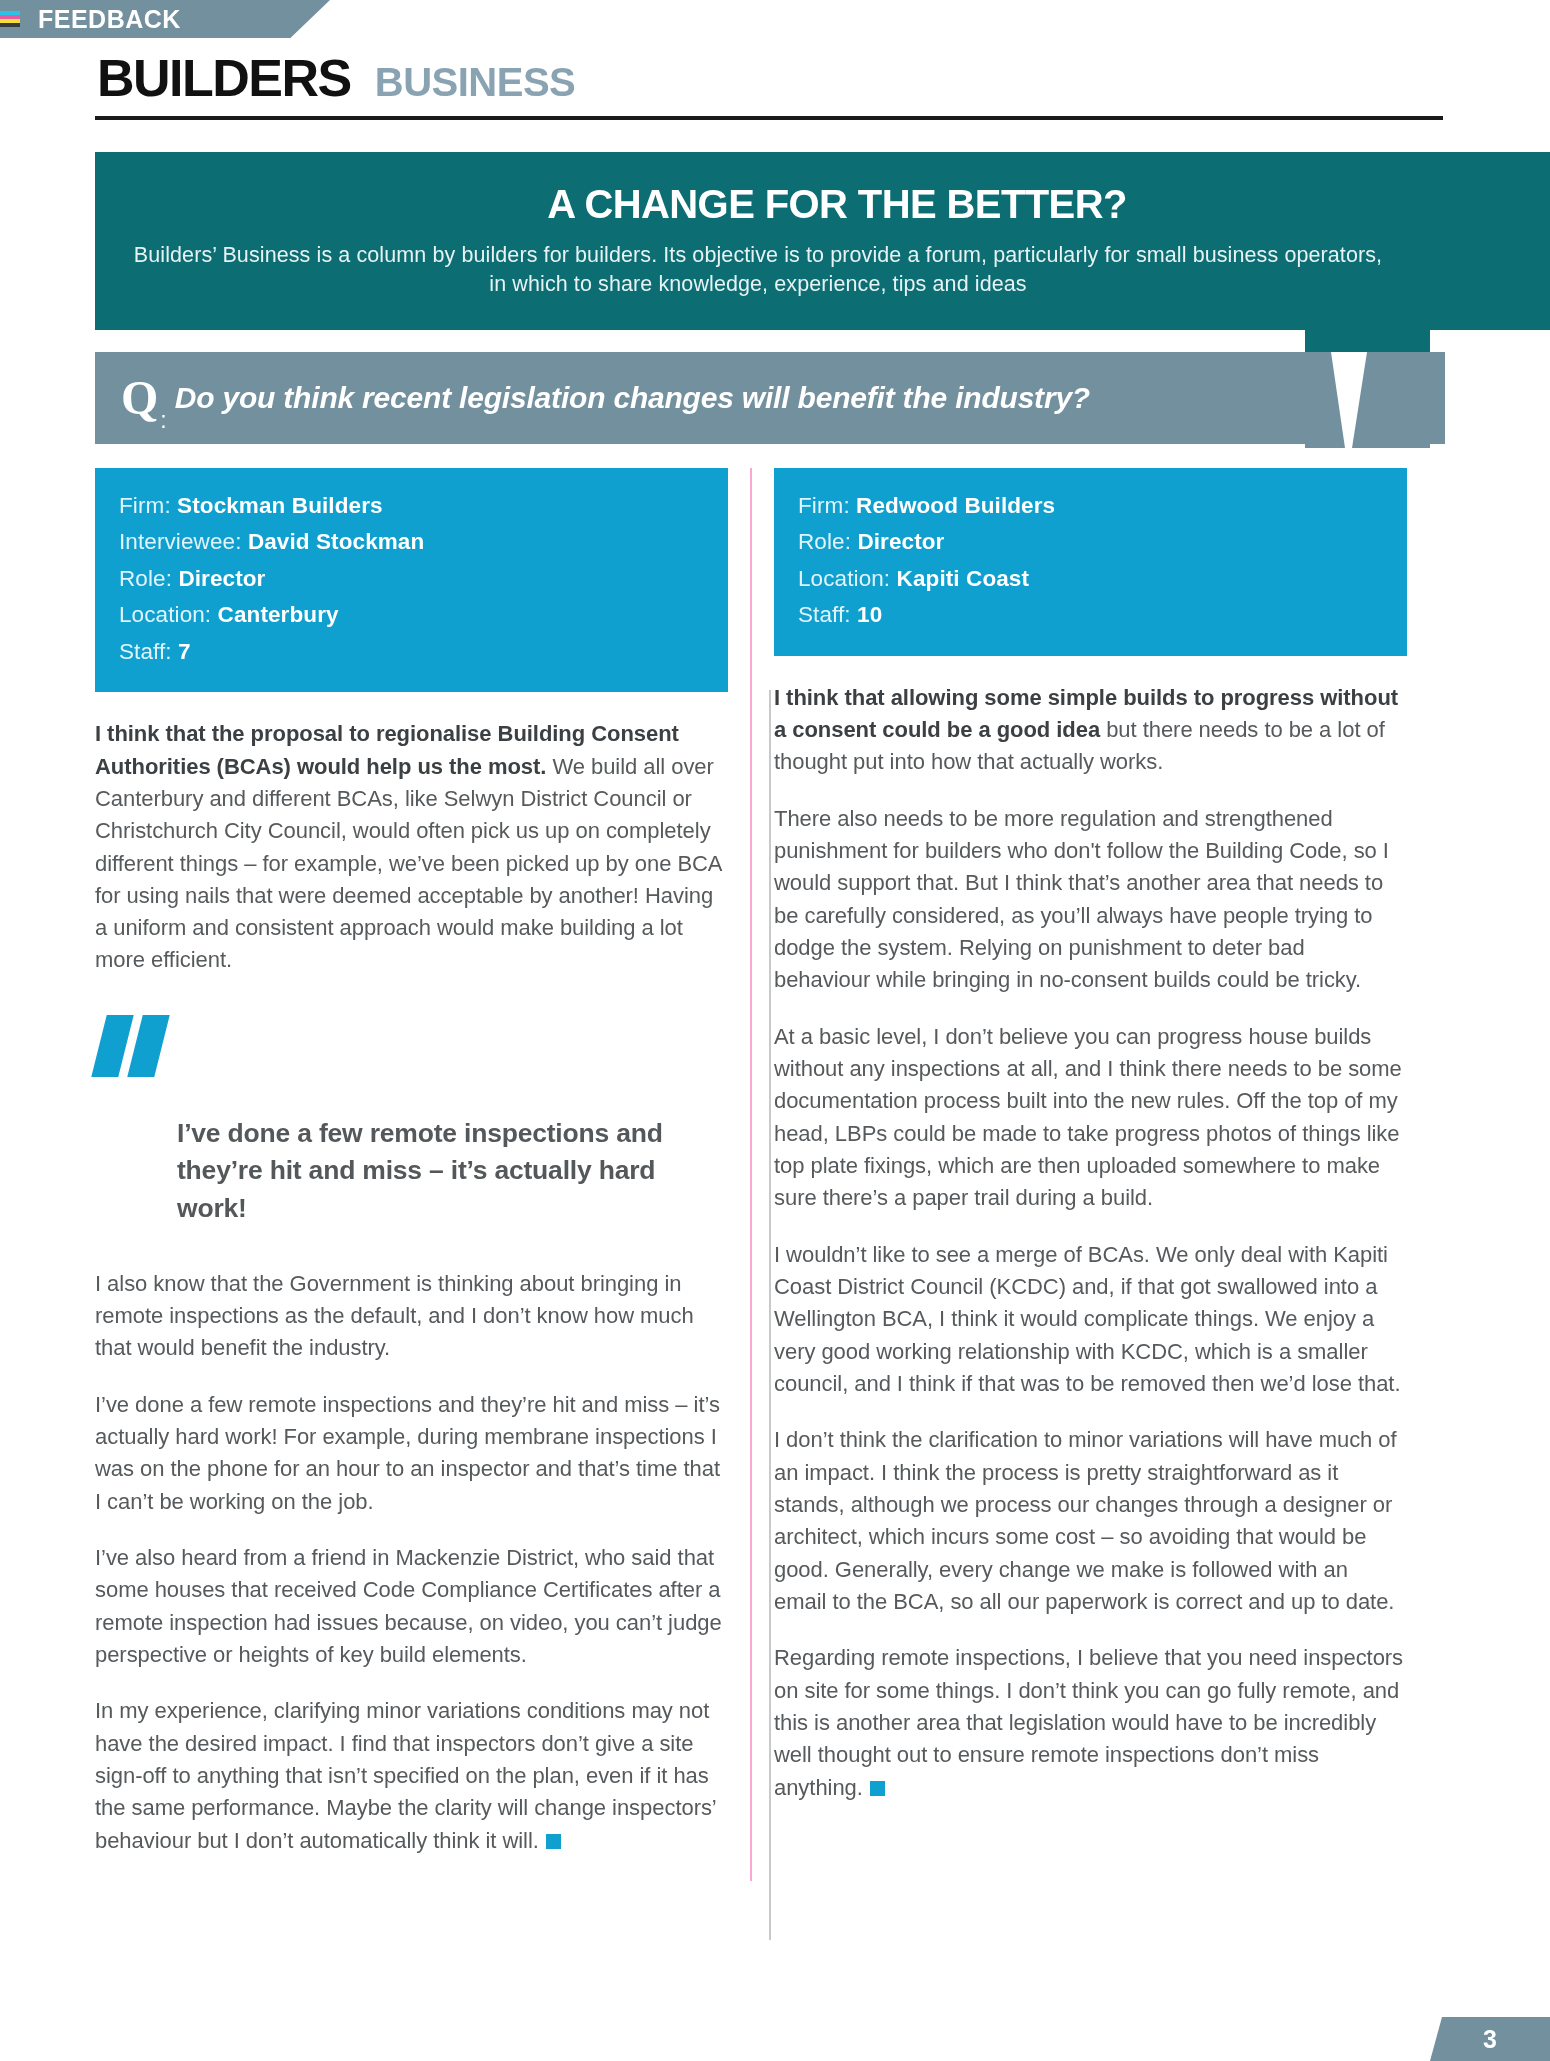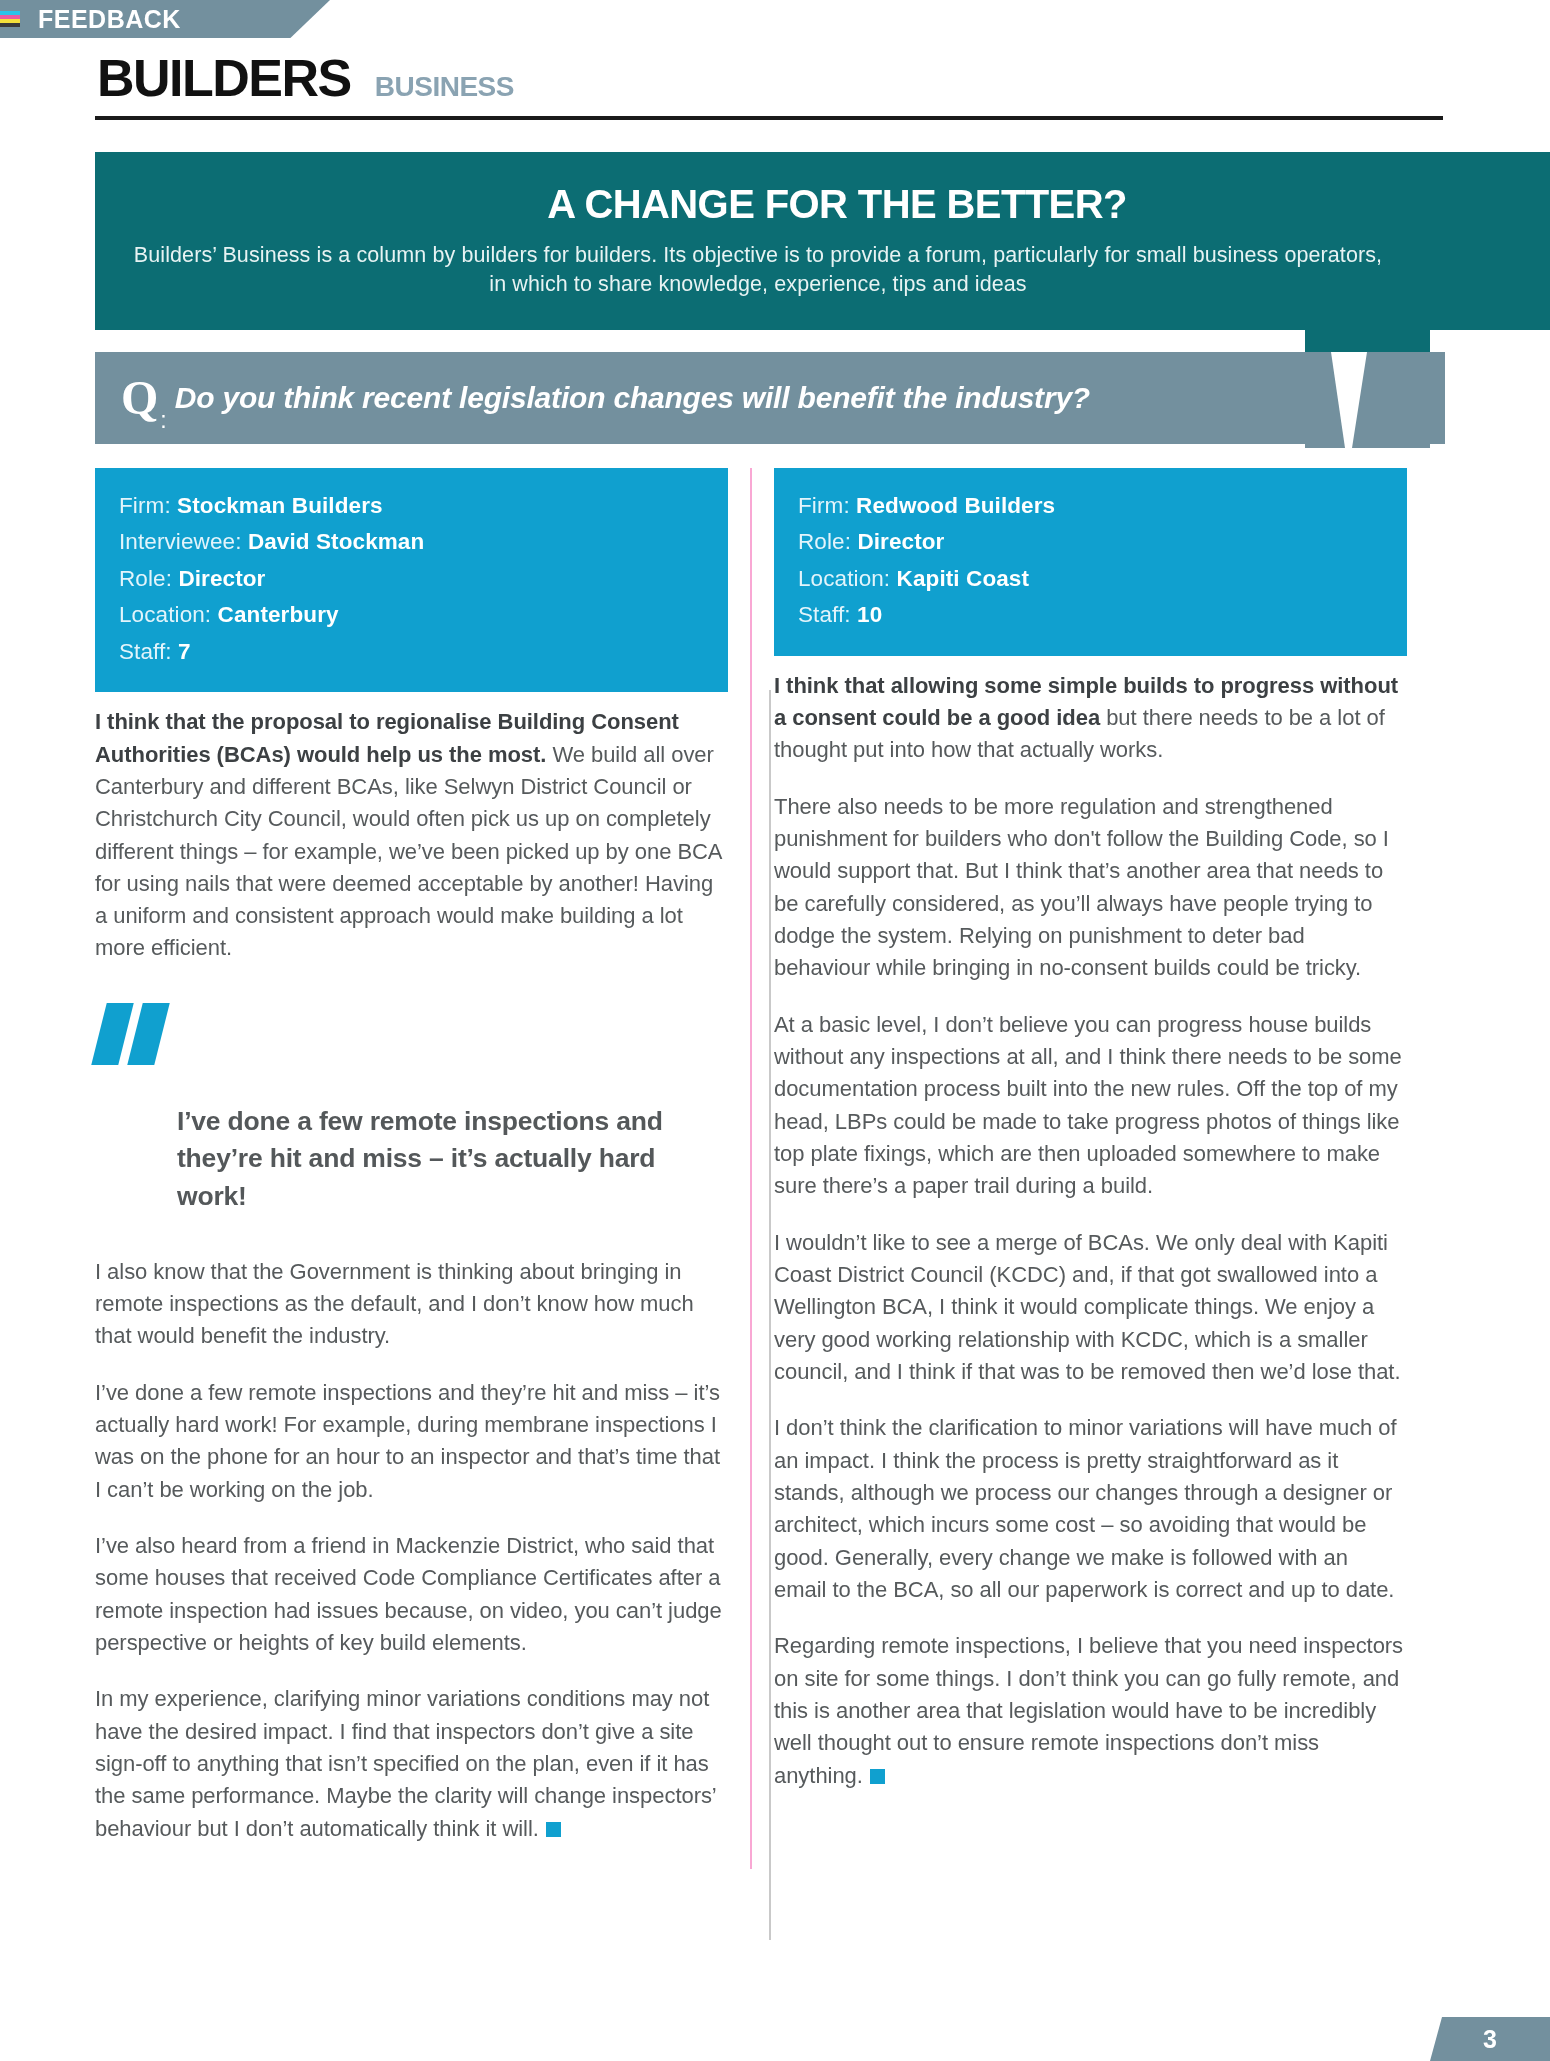"BUSINESS" .mh-sub { font-size: 28px -> 40px }
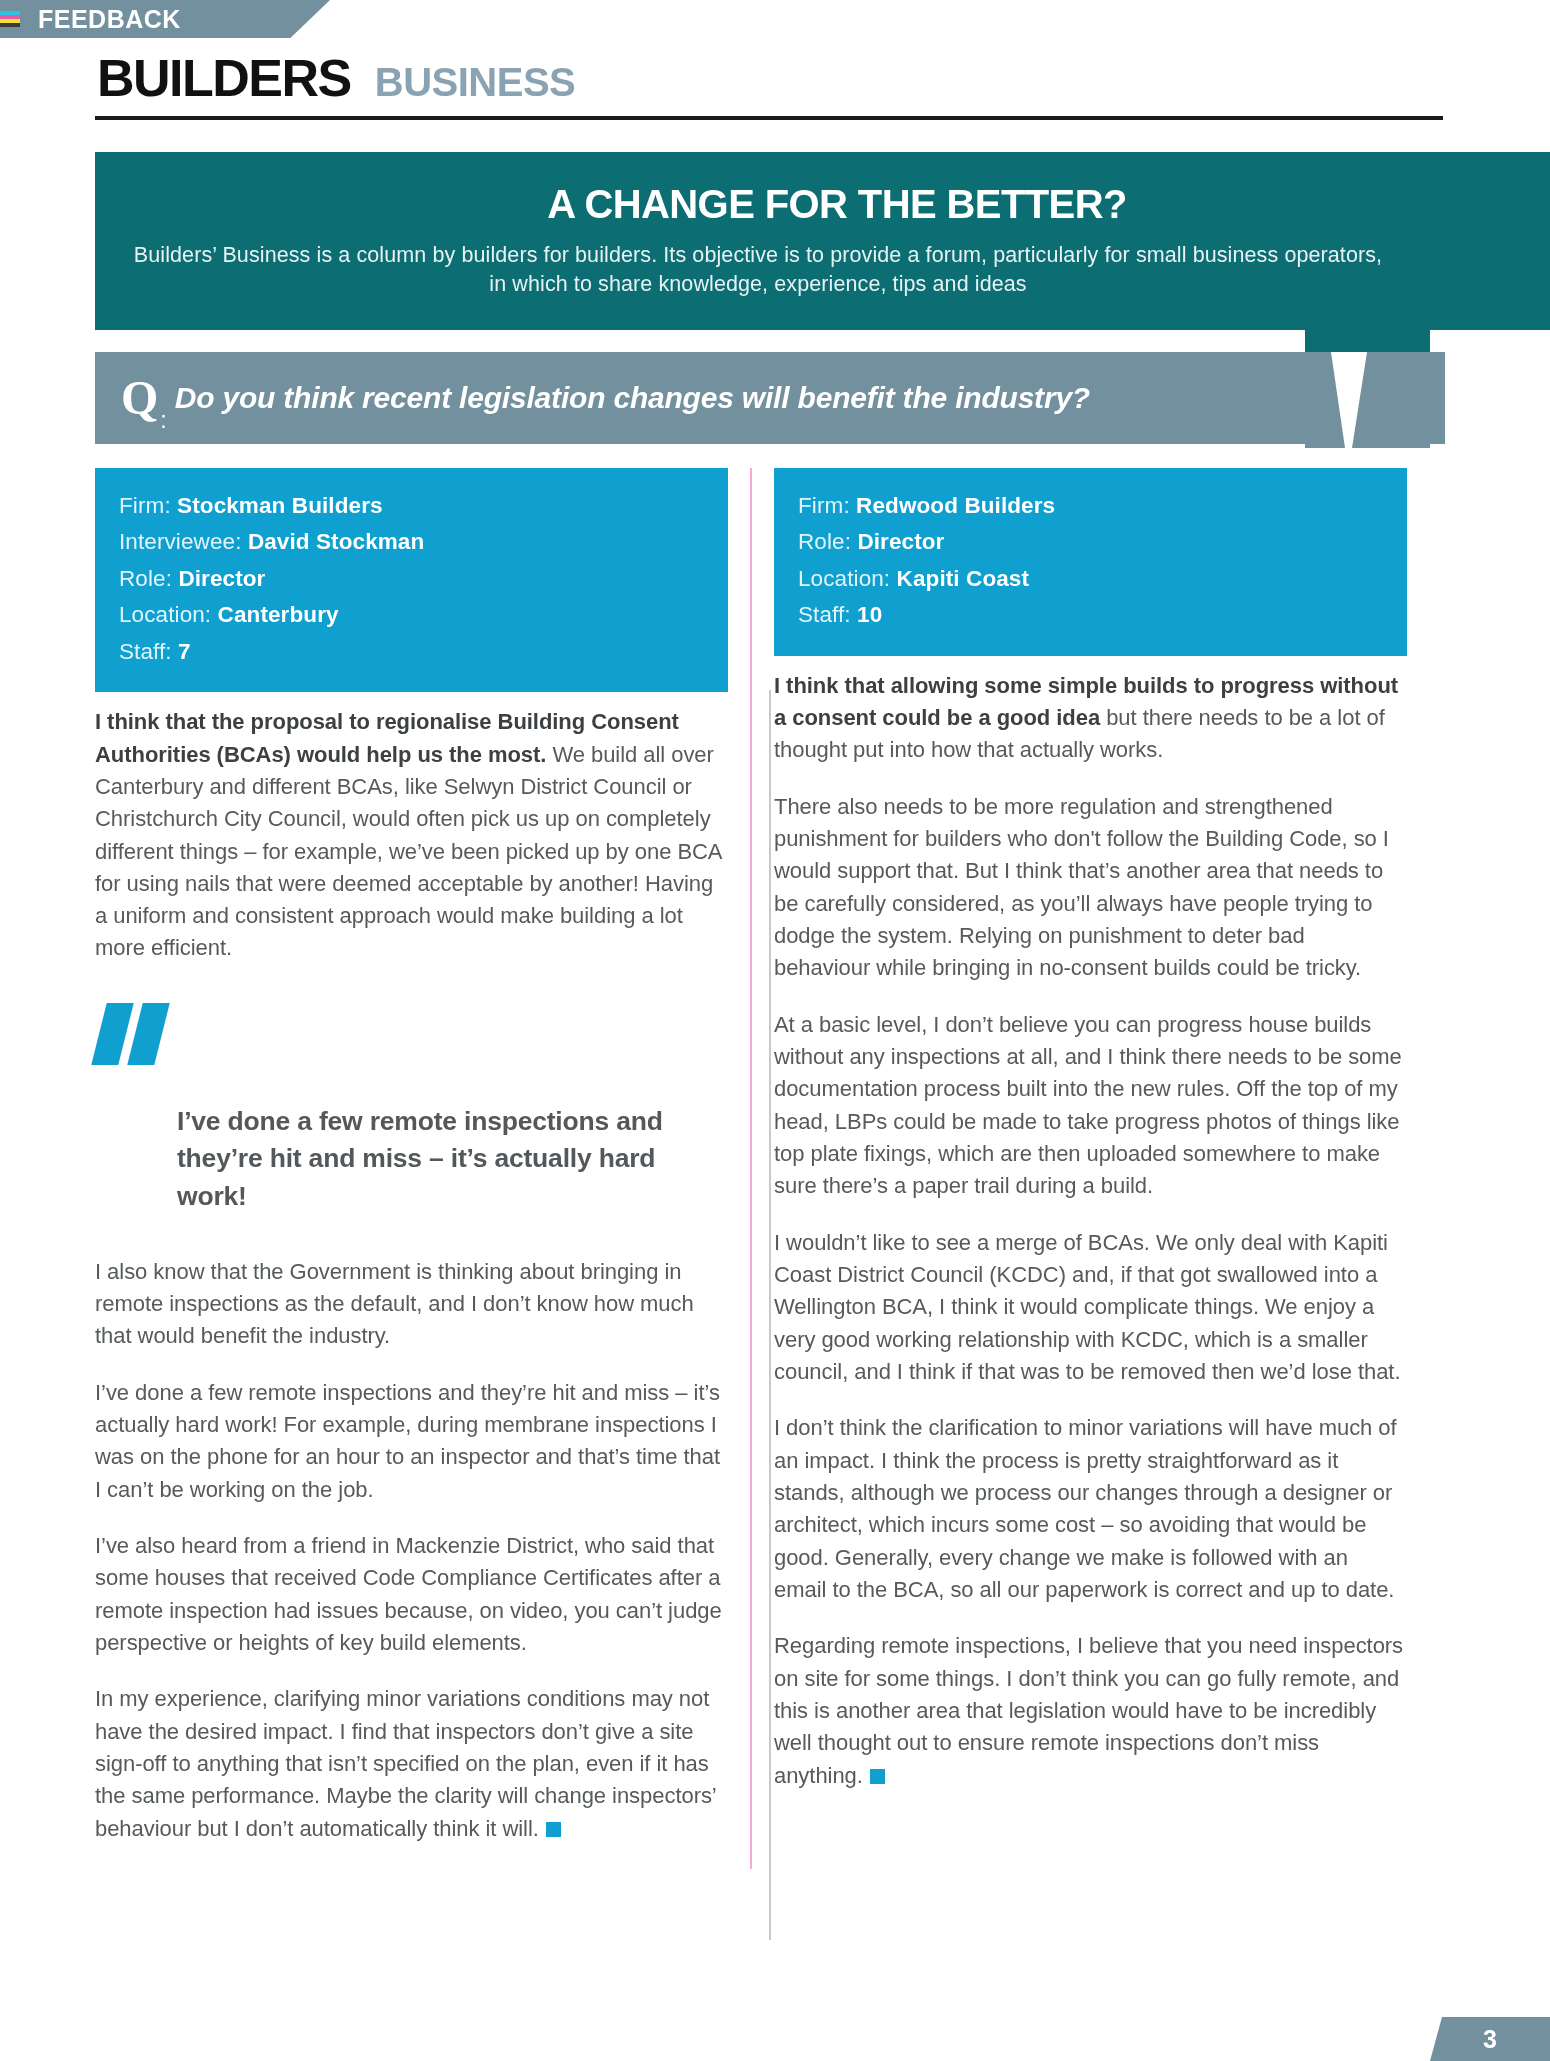"Firm: Stockman Builders" .profile-box { margin-bottom: 14px -> 26px }
